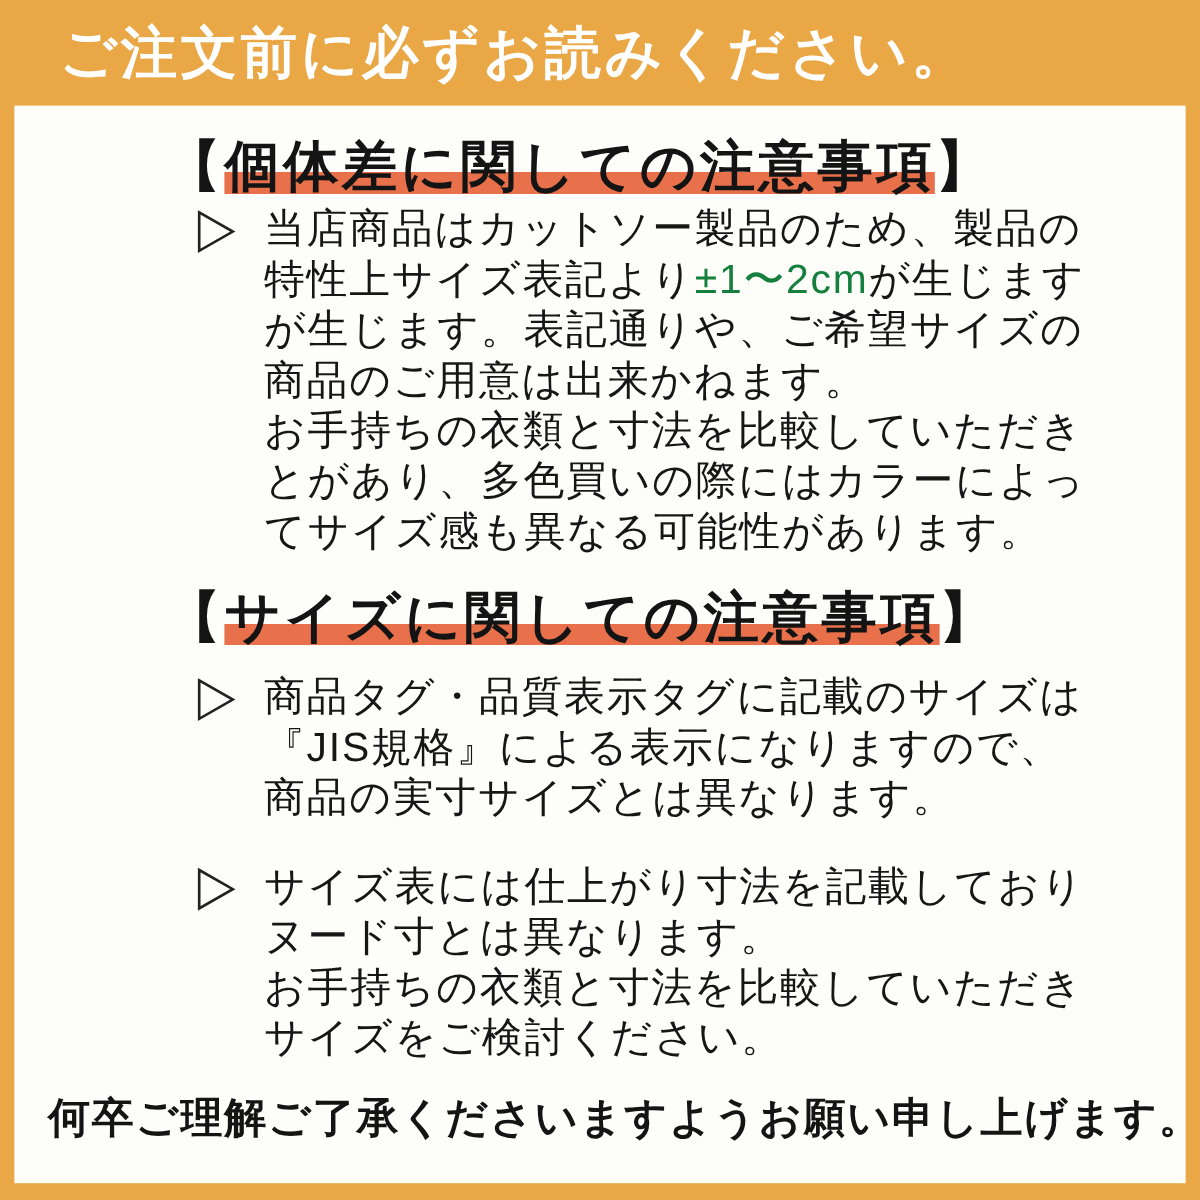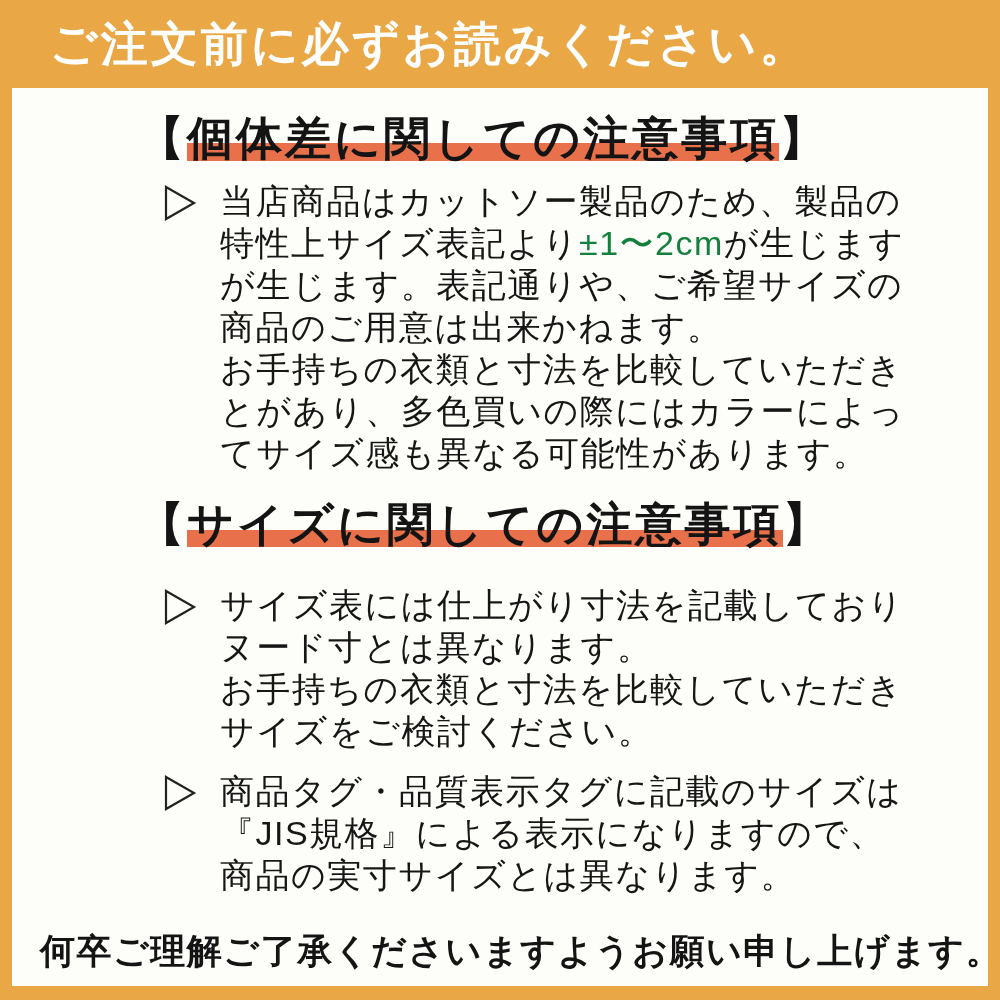"当店商品はカットソー製品のため、製品の" .bullet.b1 { margin-top: 14px -> 4px }
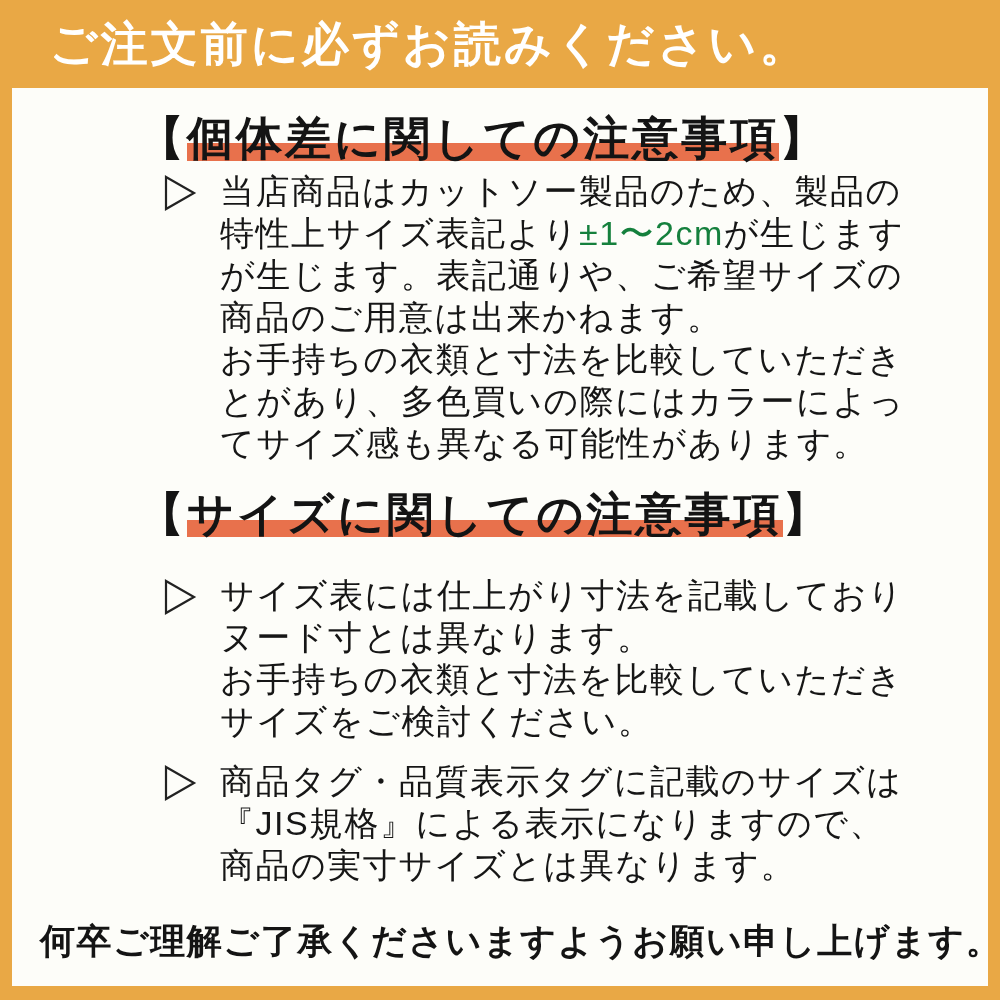"サイズ表には仕上がり寸法を記載しており" div.bullet { order: before "商品タグ・品質表示タグに記載のサイズは" -> after "商品タグ・品質表示タグに記載のサイズは" }
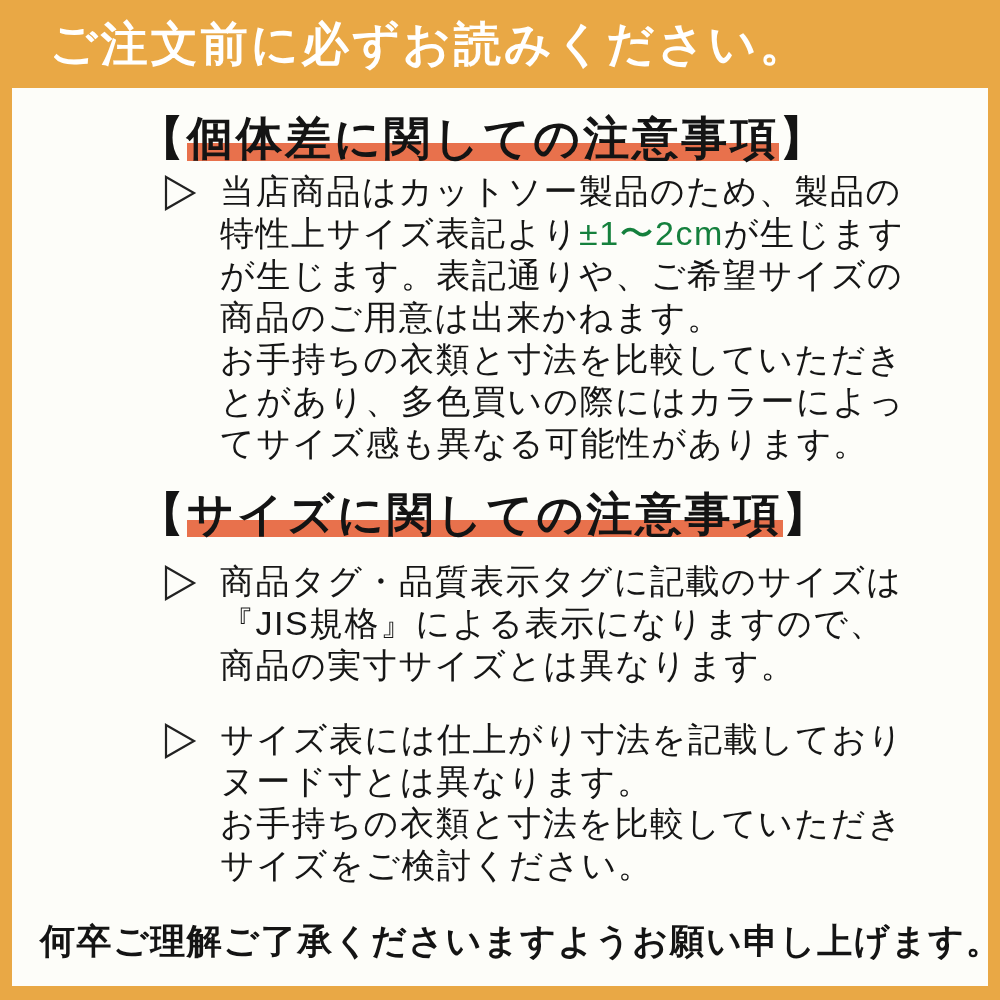"何卒ご理解ご了承くださいますようお願い申し上げます。" .closing-note { margin-top: 32px -> 22px }
